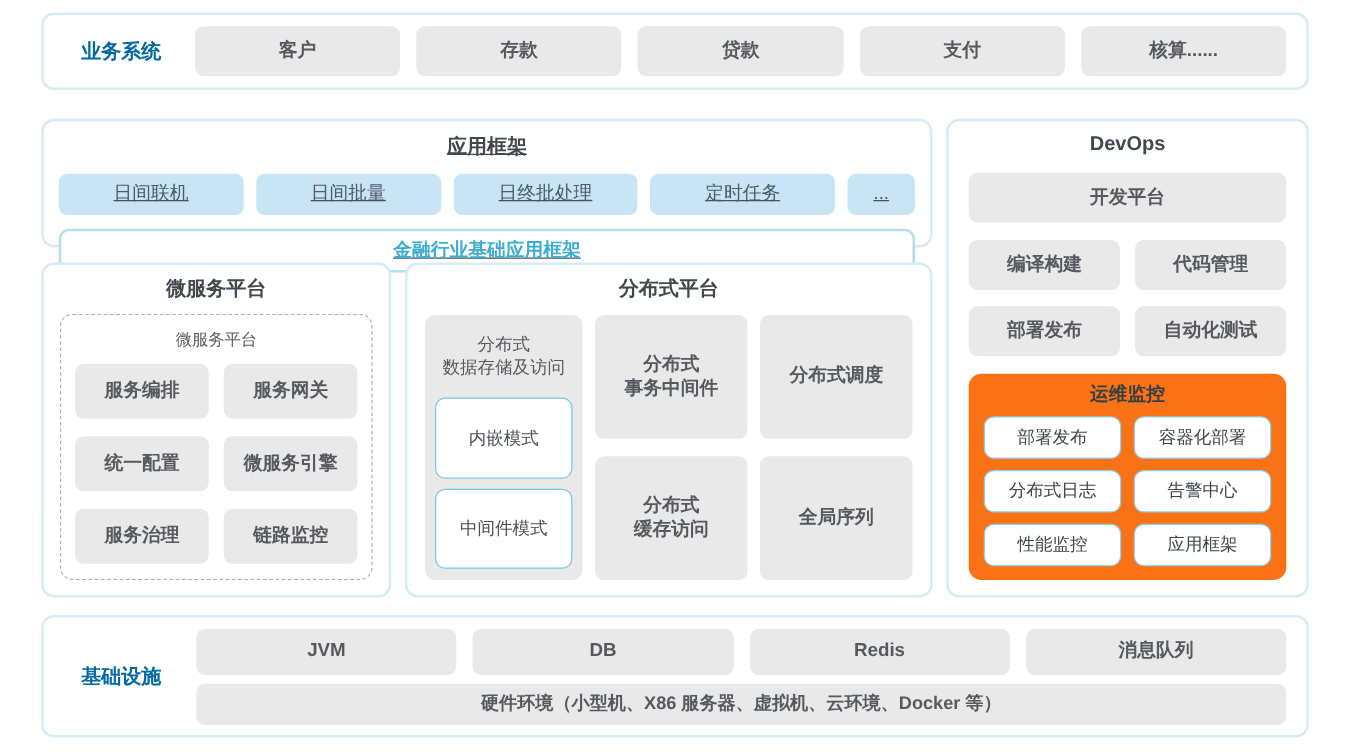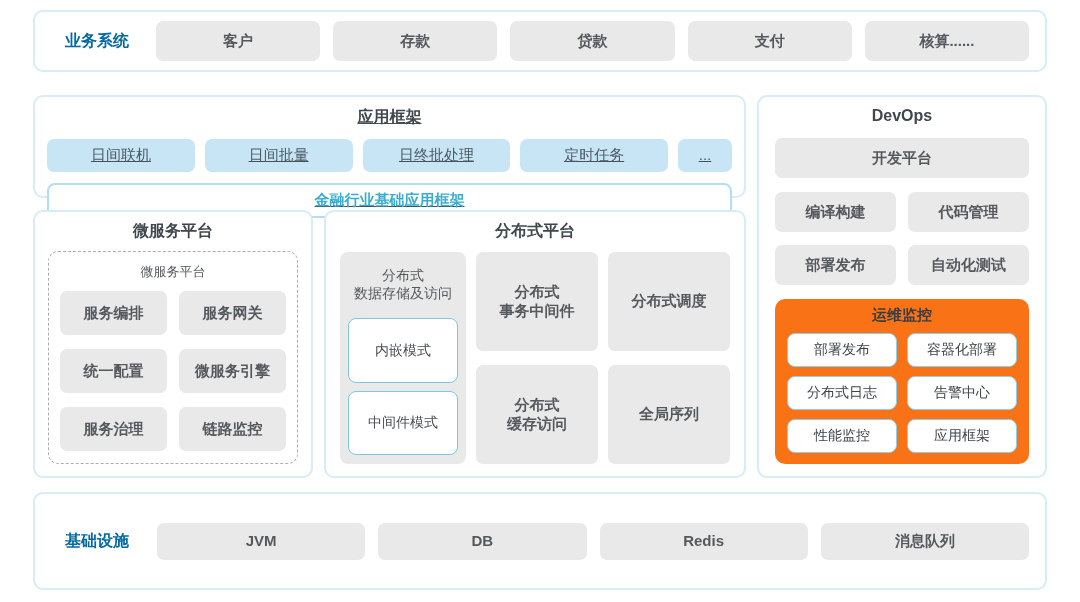"硬件环境（小型机、X86 服务器、虚拟机、云环境、Docker 等）" div.box { html: none -> <div>硬件环境（小型机、X86 服务器、虚拟机、云环境、Docker 等）</div> }
